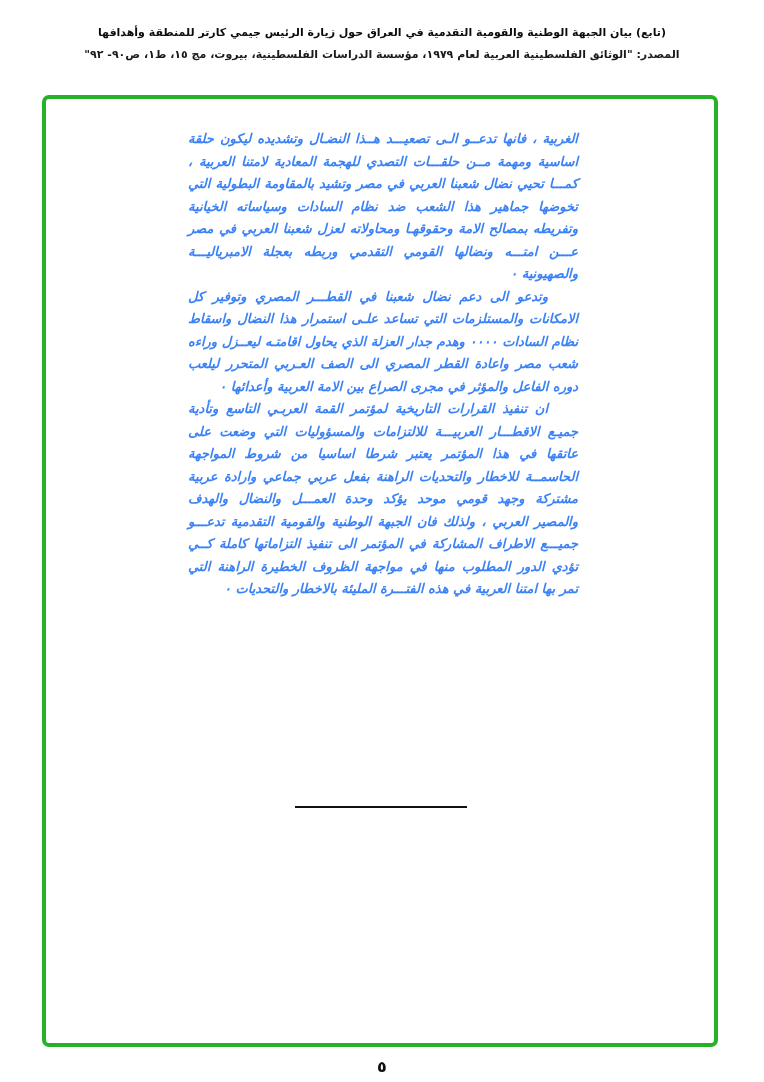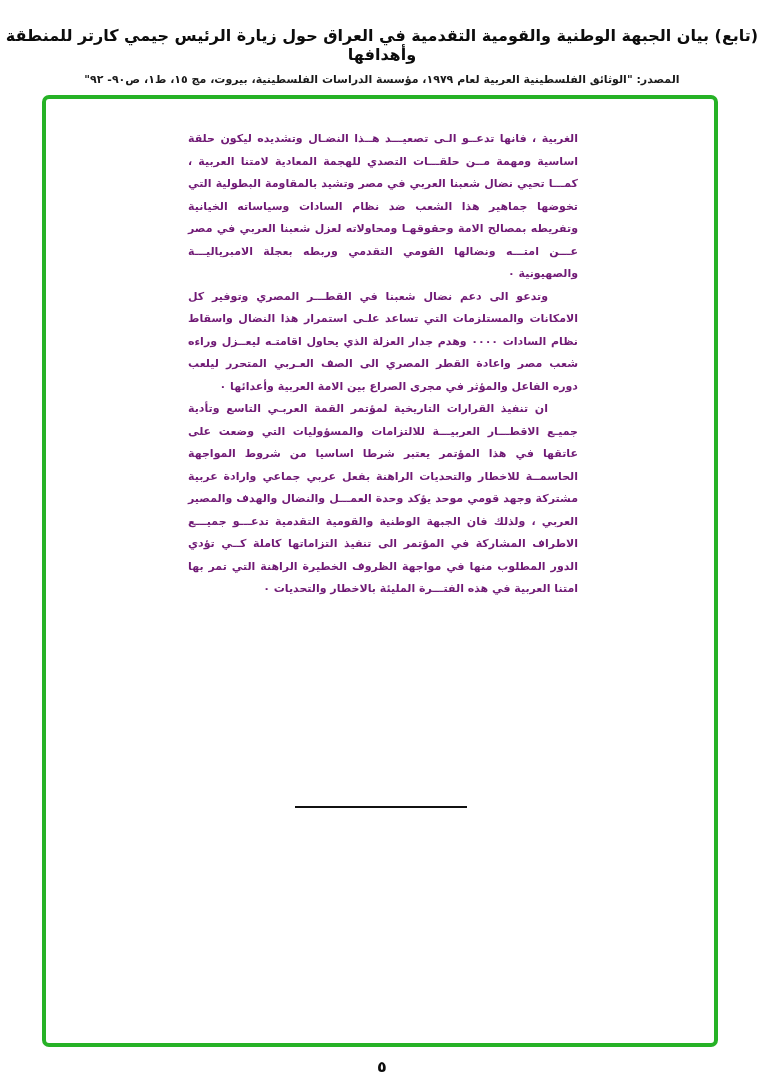"(تابع) بيان الجبهة الوطنية والقومية" .header-title { font-size: 16px -> 11px }
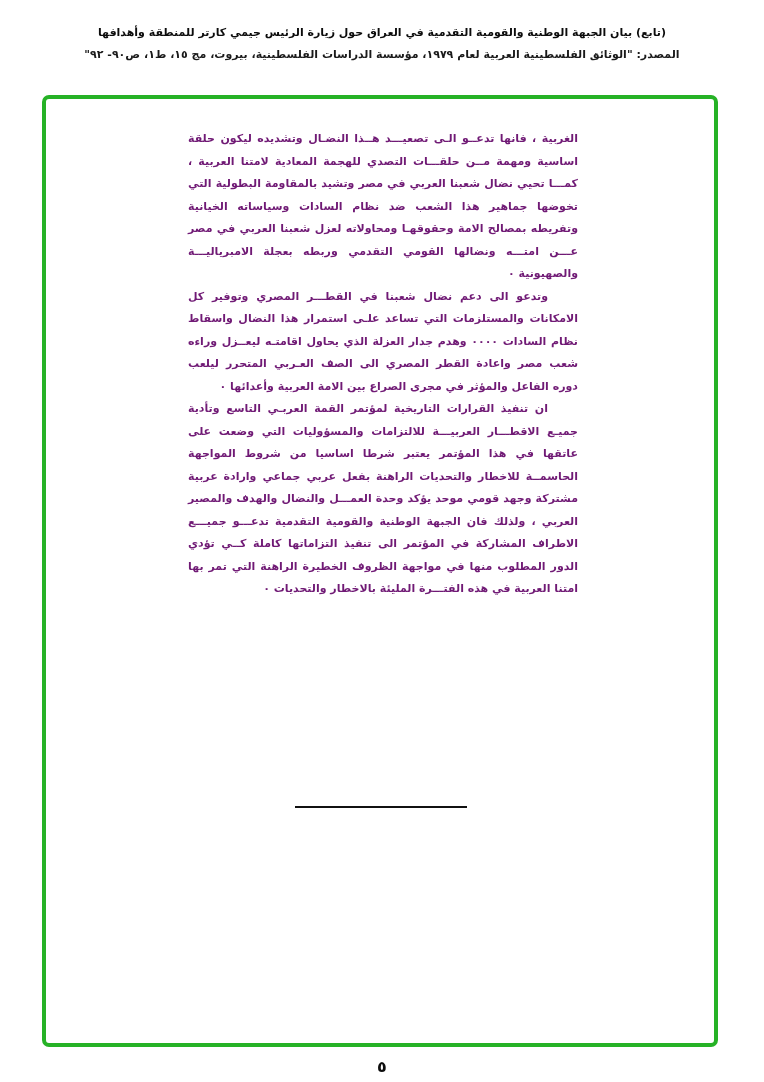"الغربية ، فانها تدعــو الـى" .text-column p { color: #701a75 -> #3b82f6; font-size: 11px -> 13px; font-style: none -> italic }
